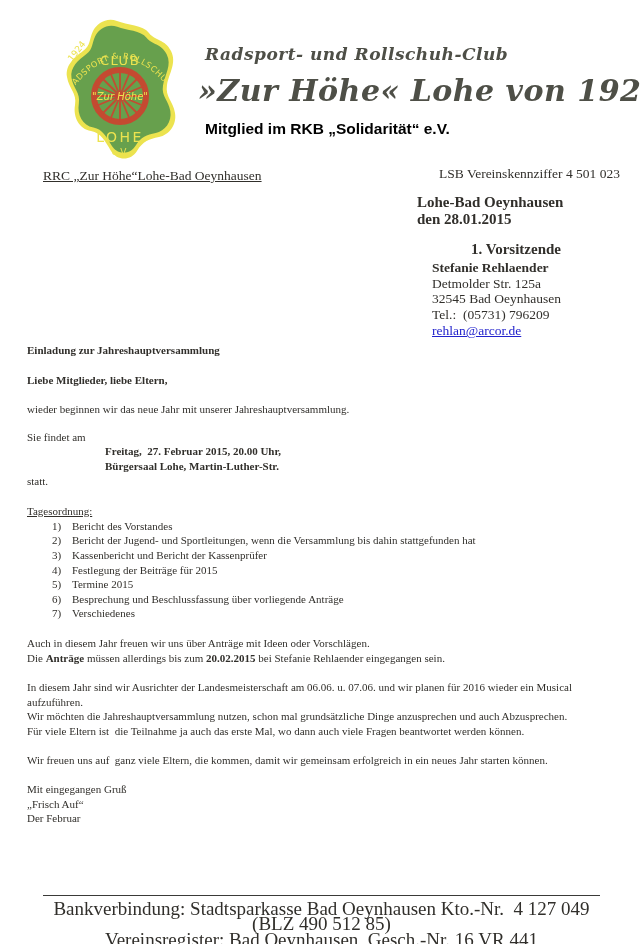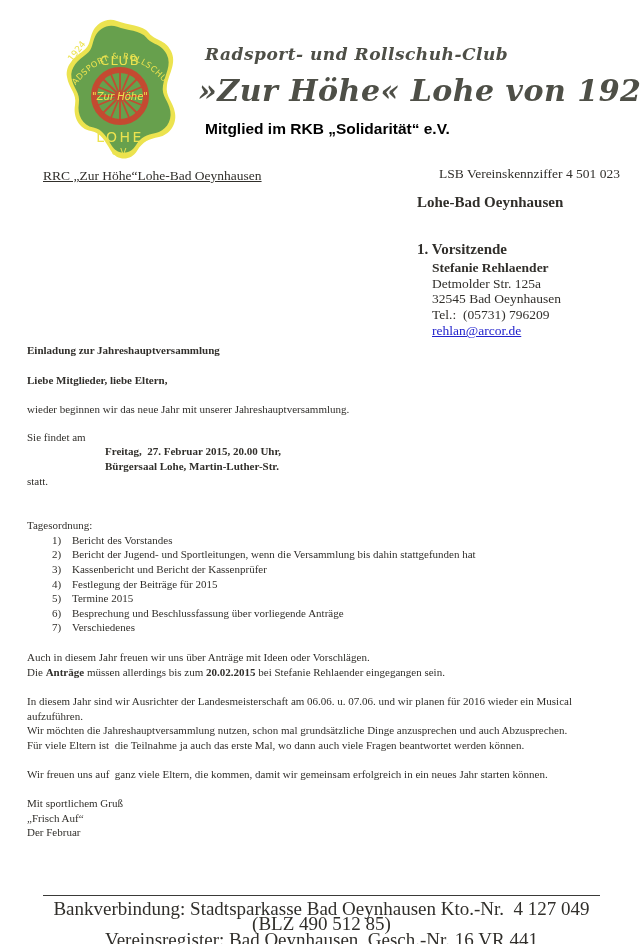"den 28.01.2015" div.t { html: none -> <div>den 28.01.2015</div> }
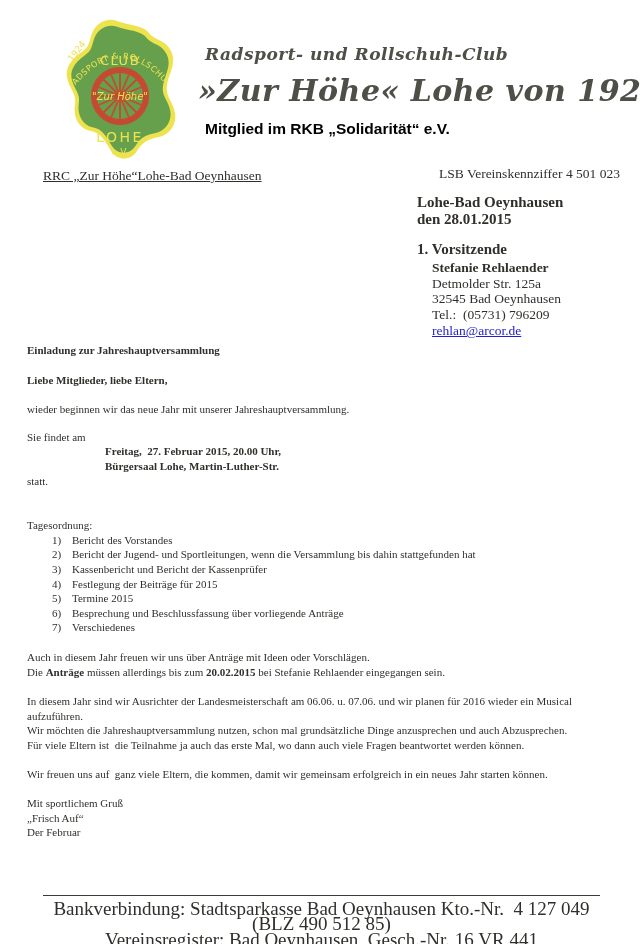"1. Vorsitzende" .contact .role { text-align: none -> right }
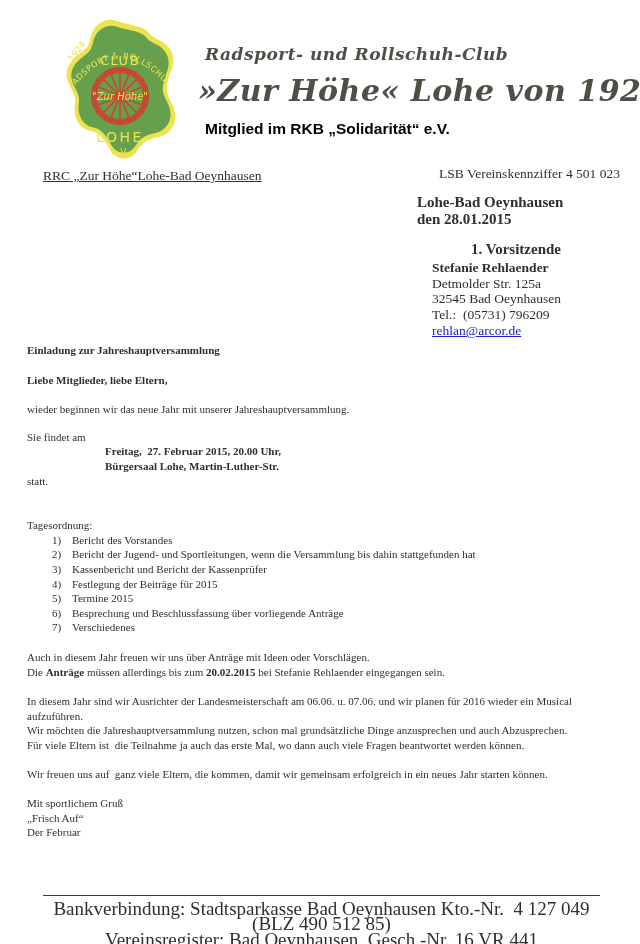"Tagesordnung:" .agenda-title { margin-top: 30px -> 16px; text-decoration: none -> underline }
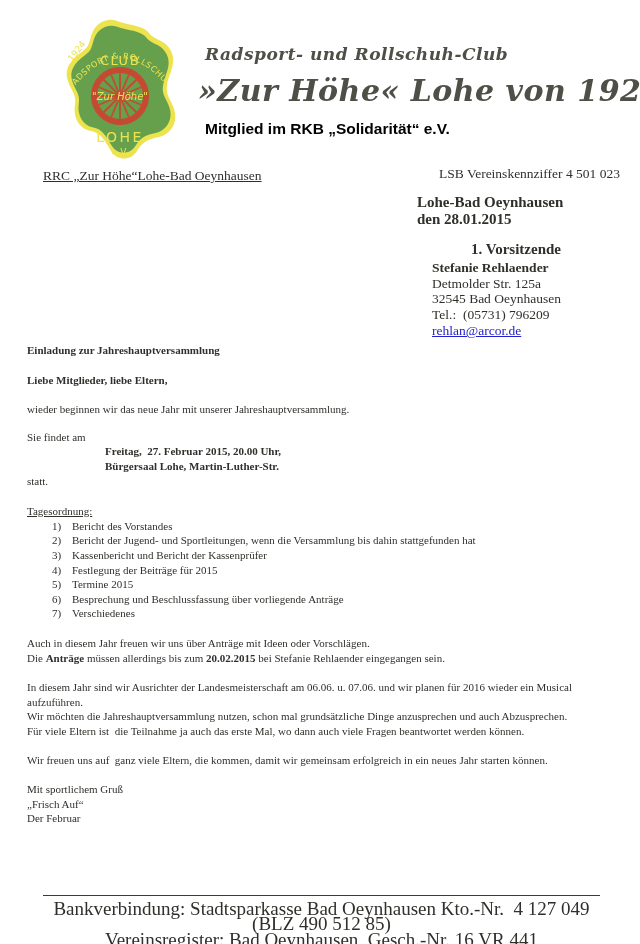"Mit sportlichem Gruß" div.t { text: sportlichem -> eingegangen }
